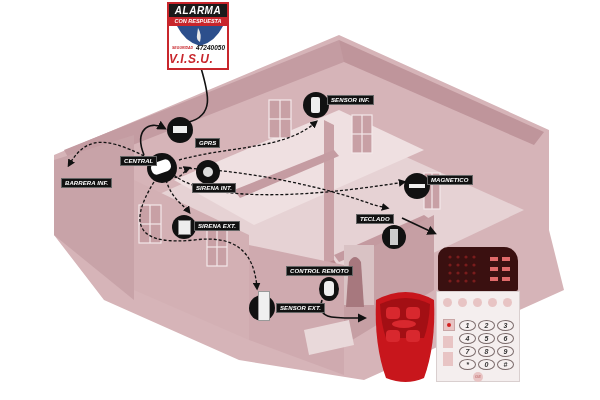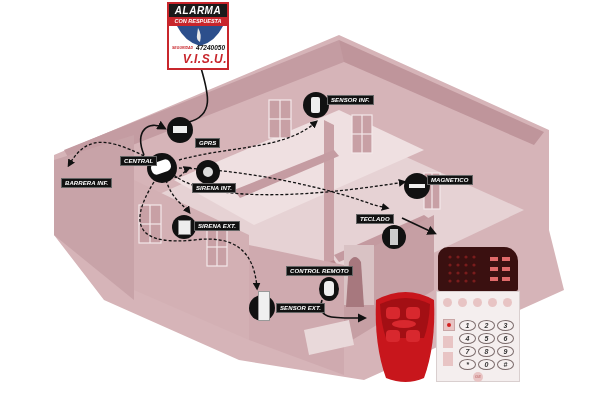"V.I.S.U." .sign-visu { text-align: right -> left }
